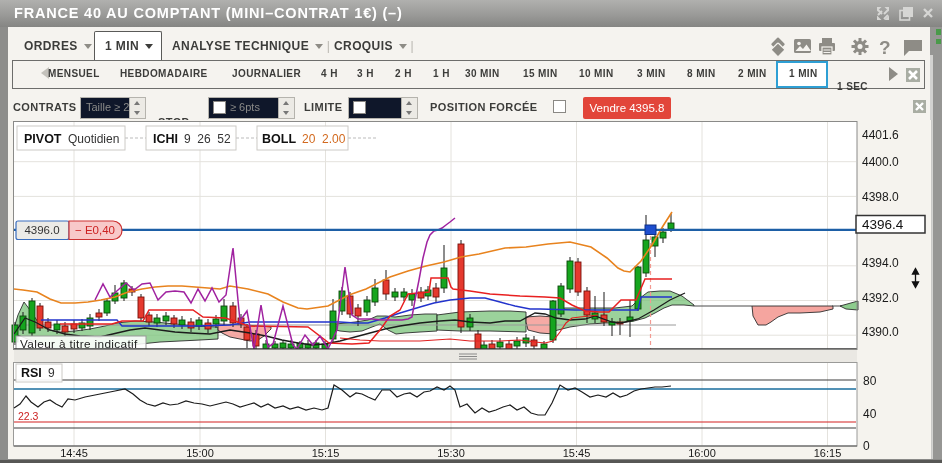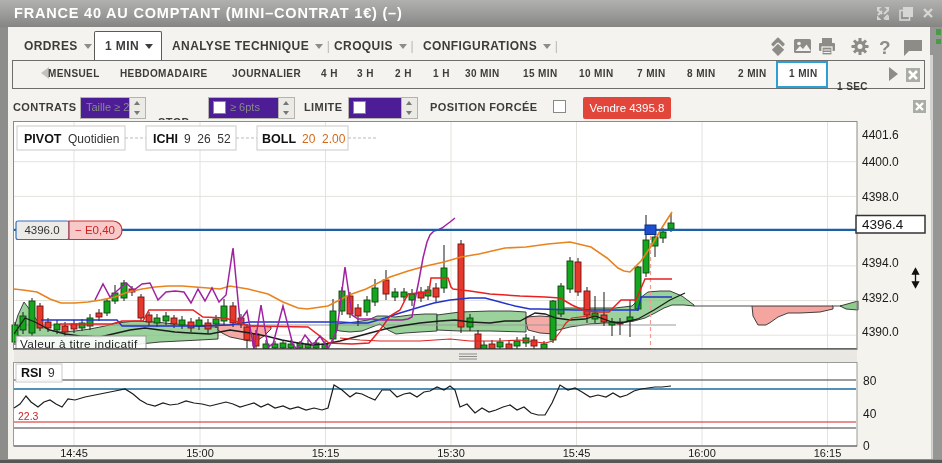"CONFIGURATIONS |" div.abs { html: <div>CONFIGURATIONS<span></span><span>&nbsp;|</span></div> -> none }
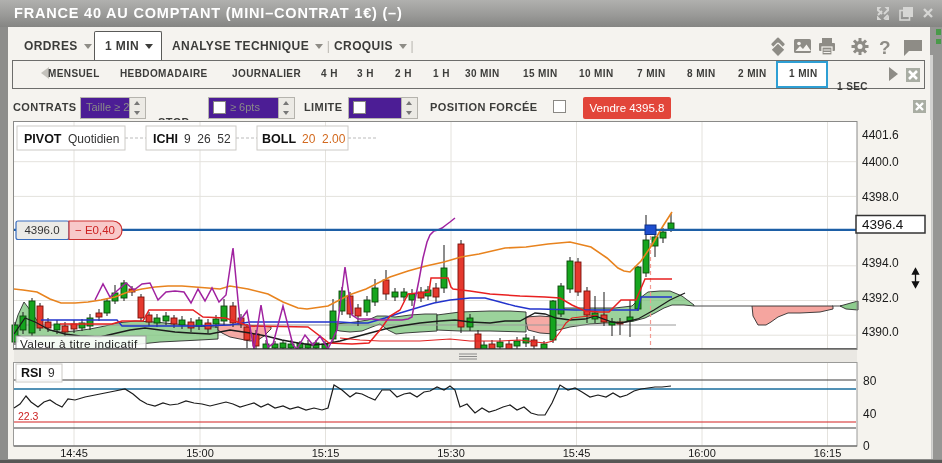"7 MIN" div.abs { text: 7 -> 3 }
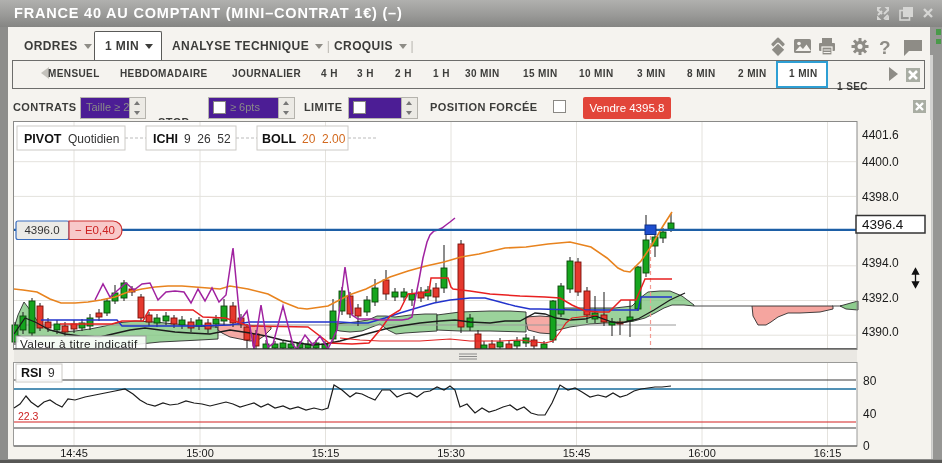"Taille ≥ 2" .ibox { background: #4c1d95 -> #0f172a }
